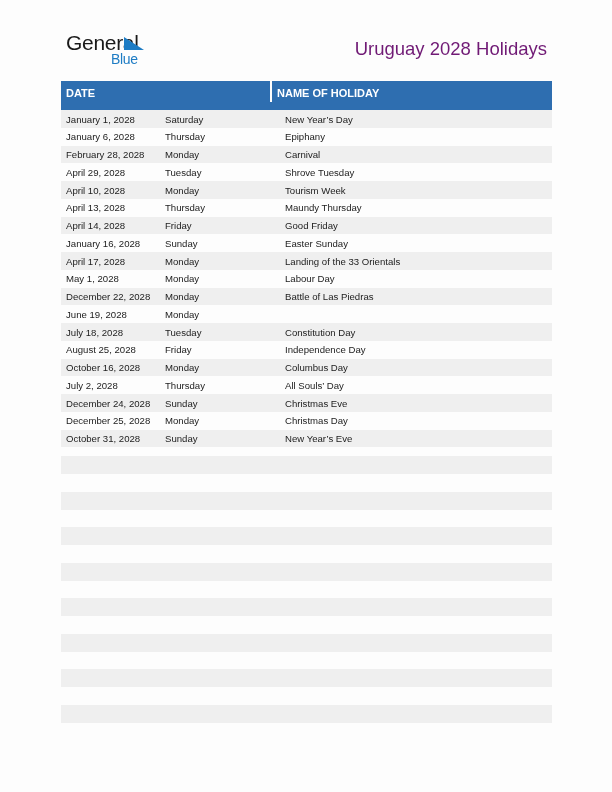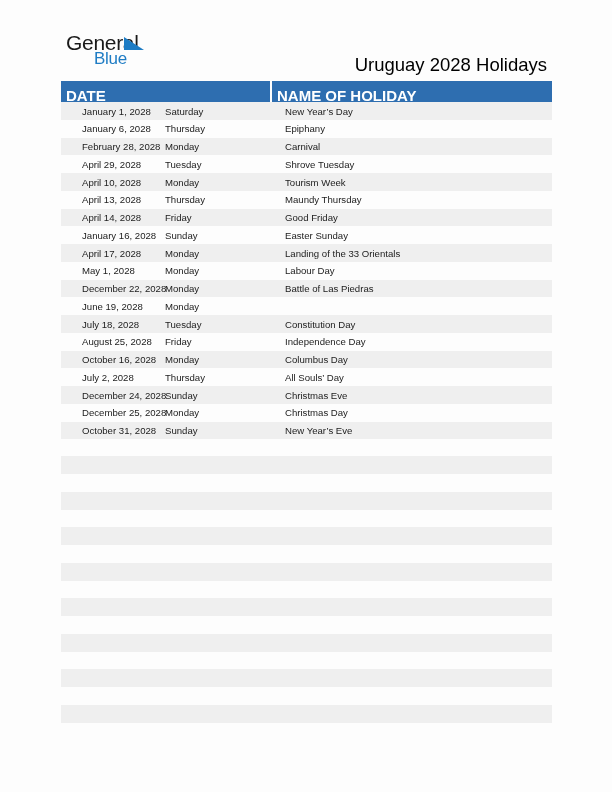"Blue" .logo .blue { font-size: 17px -> 14px; left: 28px -> 45px }
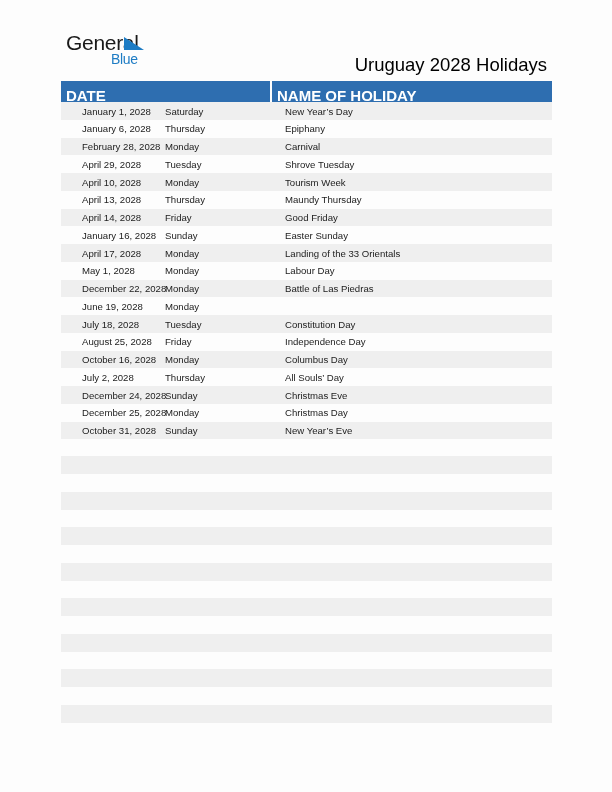"Uruguay 2028 Holidays" .title { color: #000000 -> #701a75; top: 54px -> 38px }
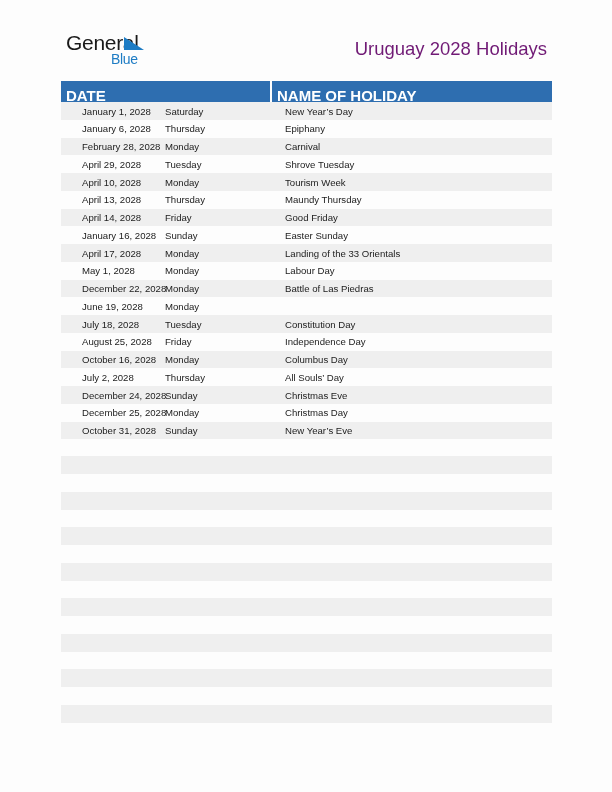"DATE" .thead { font-size: 15px -> 11px; height: 21px -> 29px }
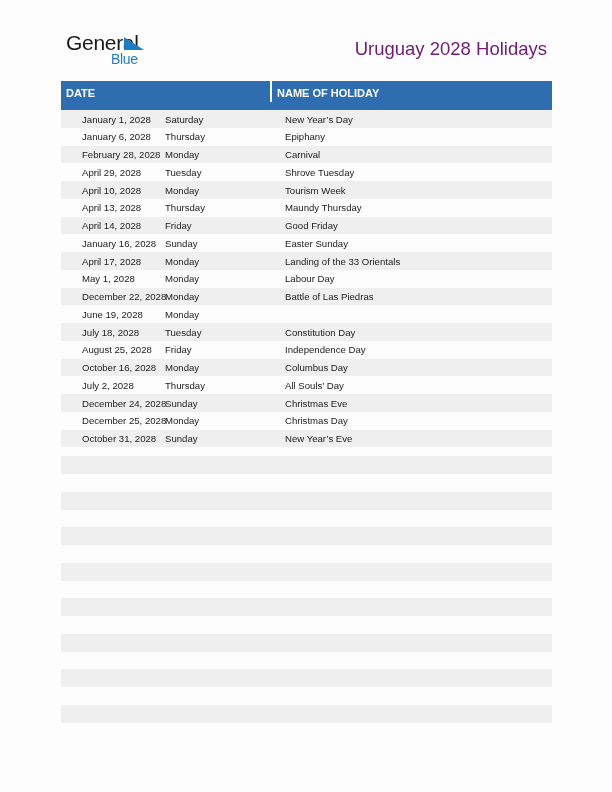"January 1, 2028" .row .c1 { left: 21px -> 5px }
